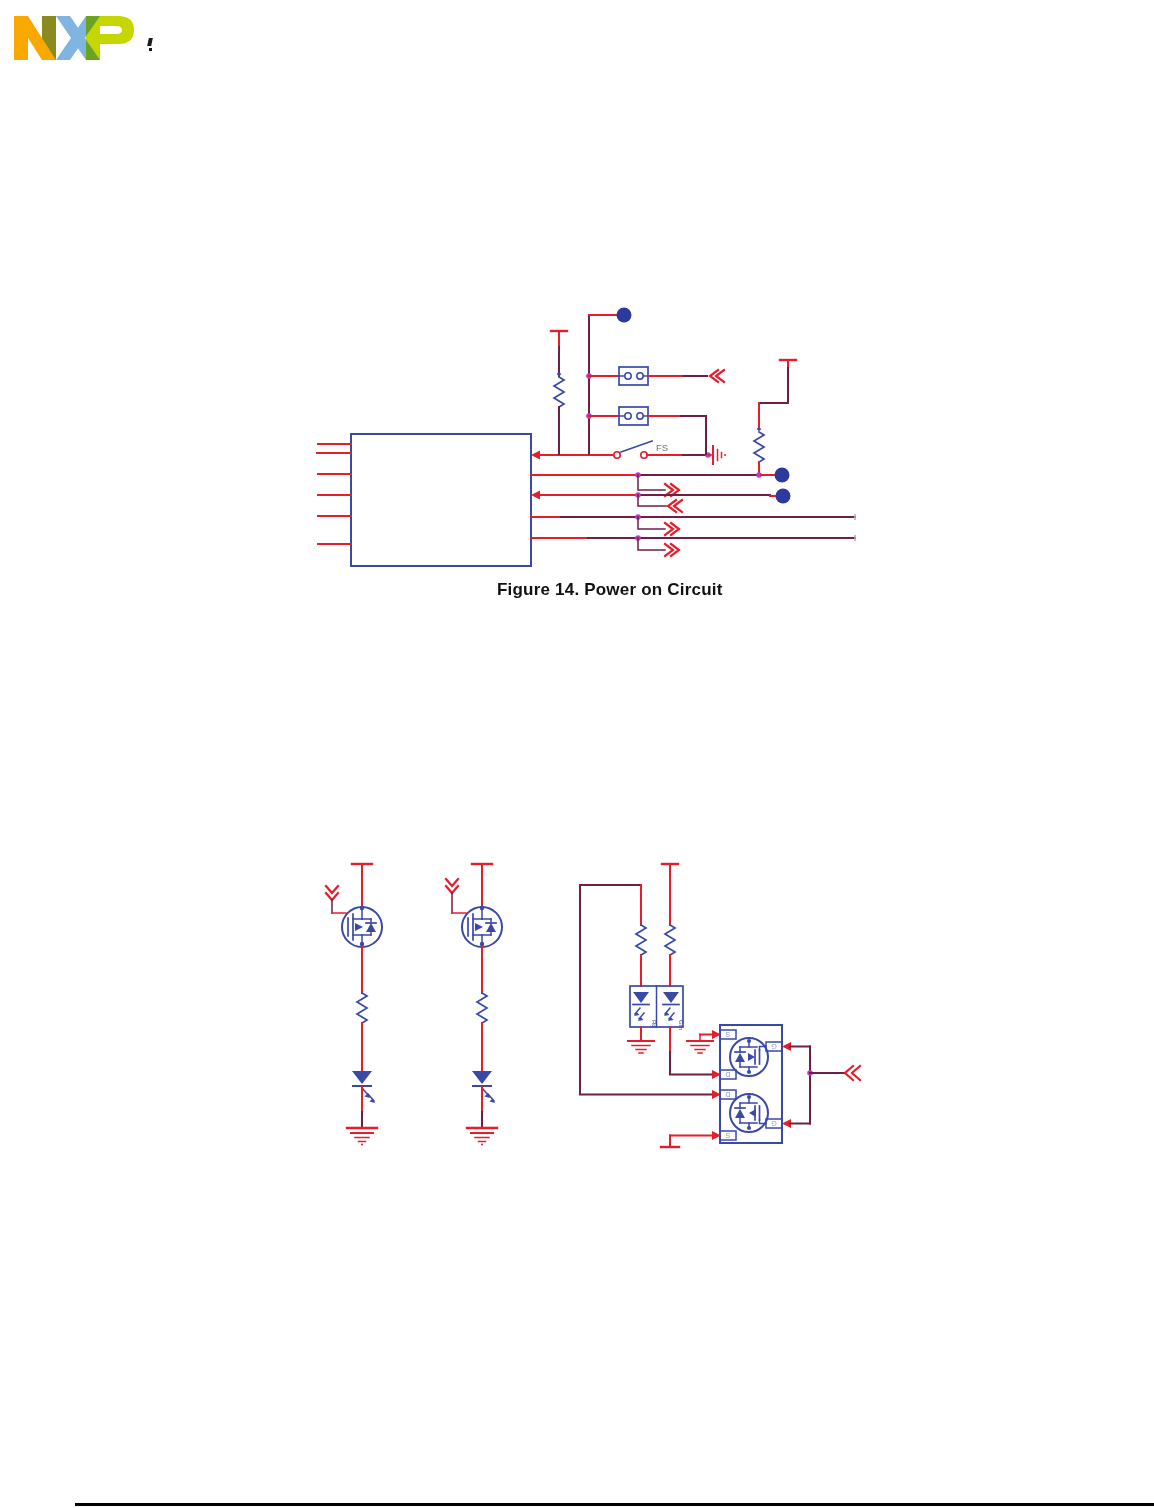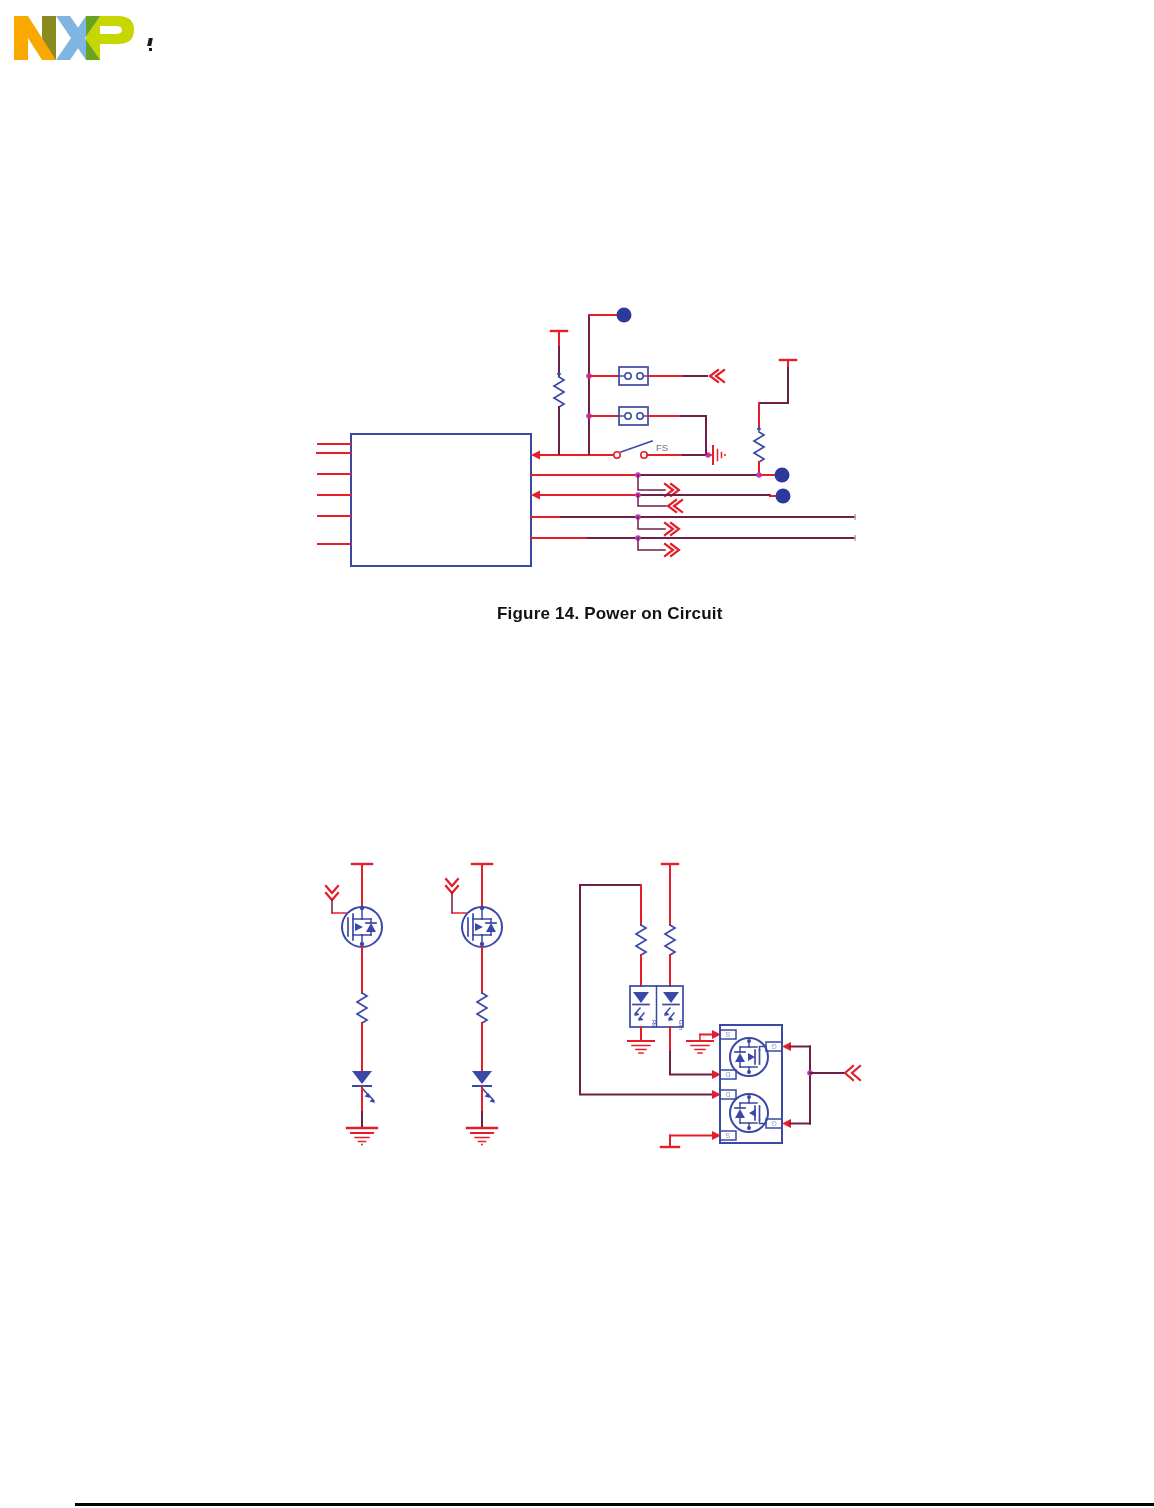"Figure 14. Power on Circuit" #caption { top: 604px -> 580px }
